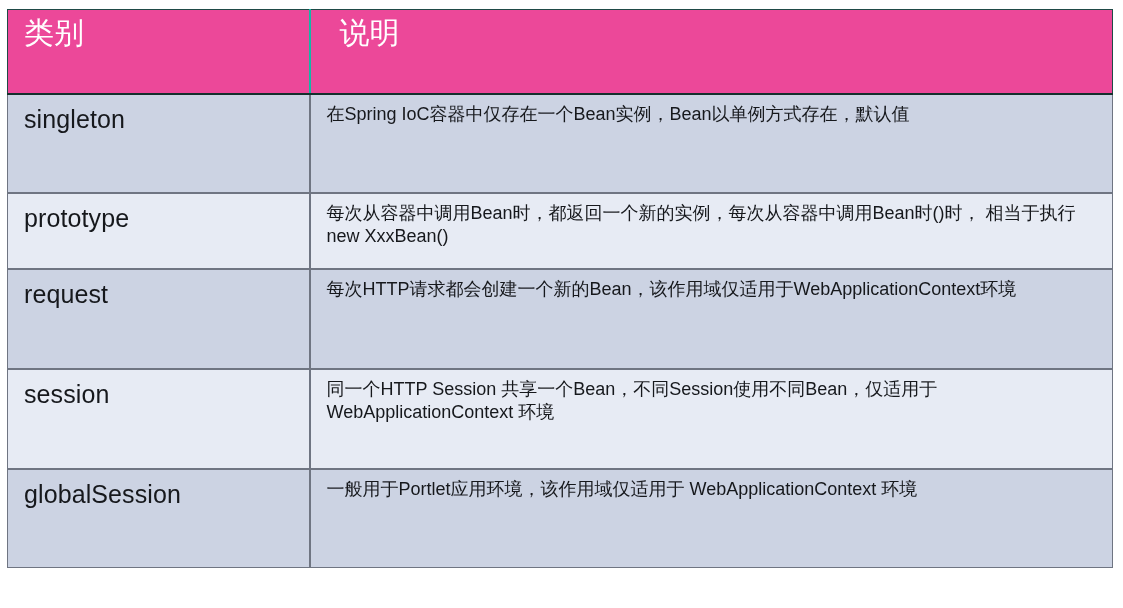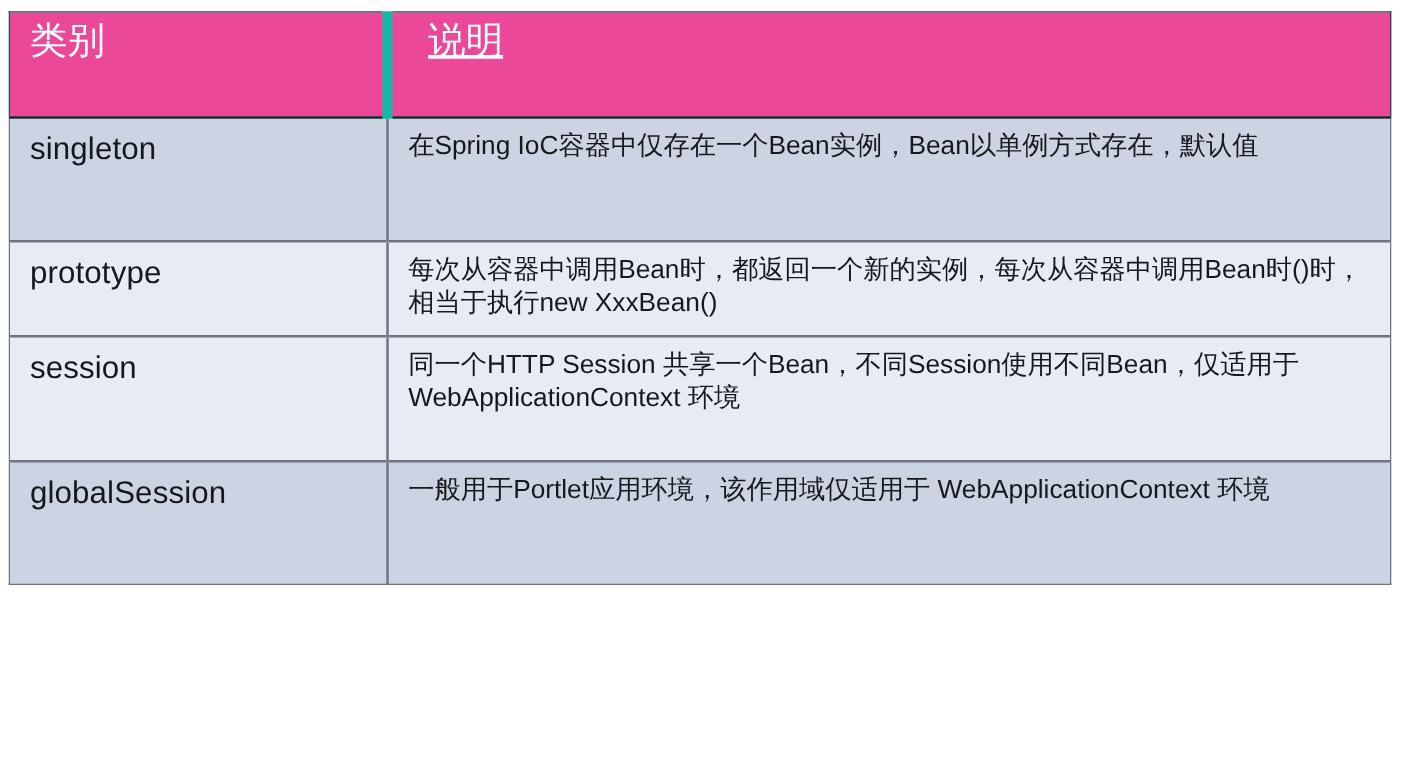"说明" .scope-table thead th.th-desc { border-left: 8px solid #14b8a6 -> 2px solid #14b8a6; text-decoration: underline -> none }
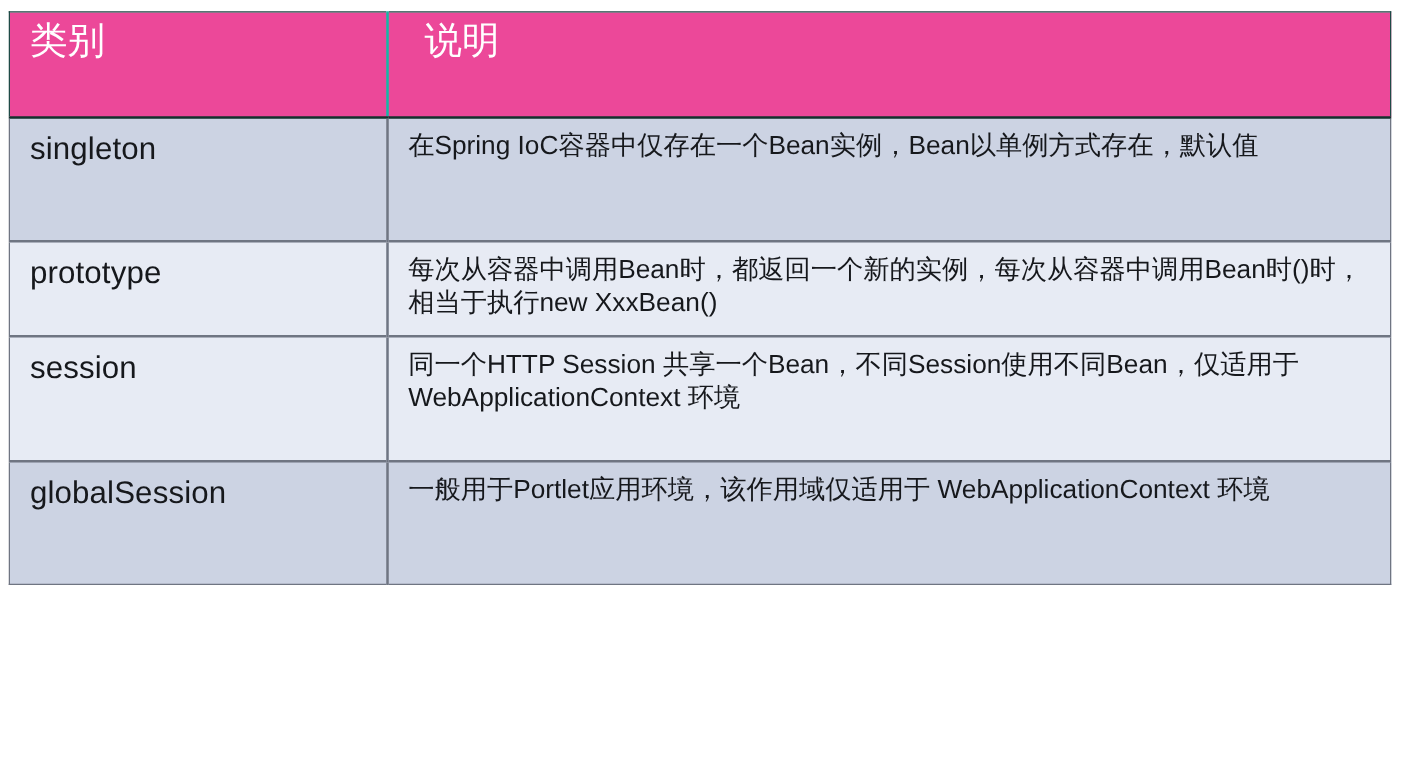"在Spring" .cell-desc { font-size: 21px -> 18px }
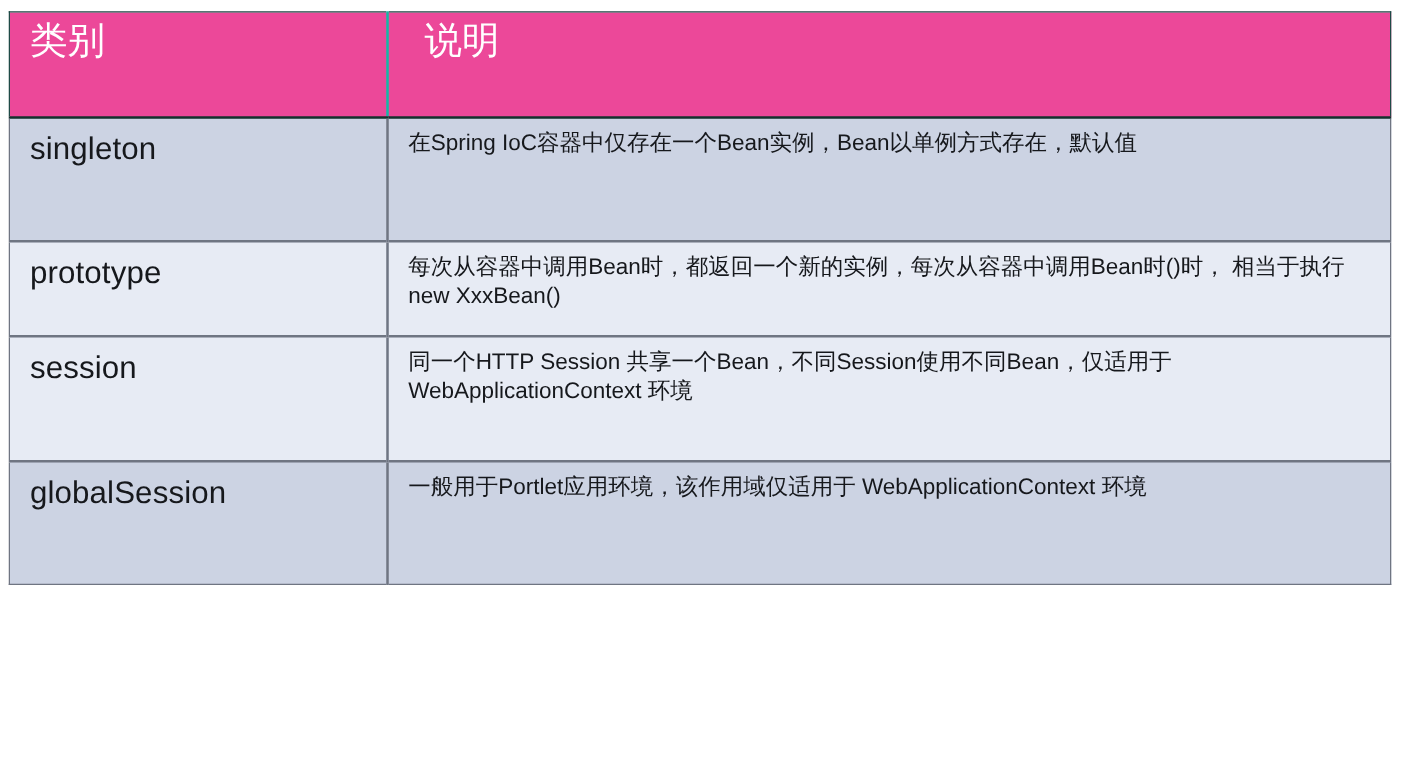"request" tr.row-shade { html: none -> <tr> <td>request</td> <td>每次HTTP请求都会创建一个新的Bean，该作用域仅适用于WebApplicationContext环境</td> </tr> }
